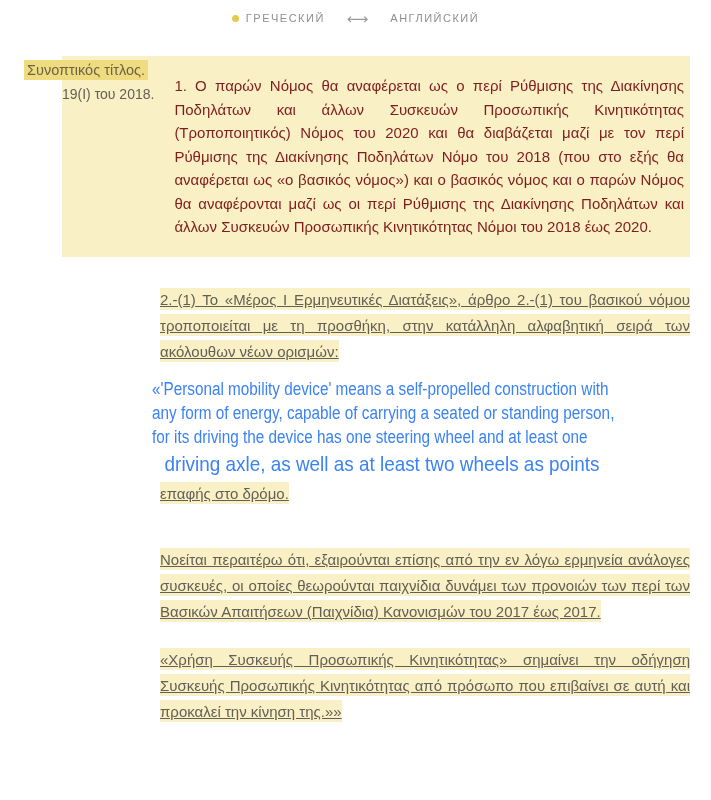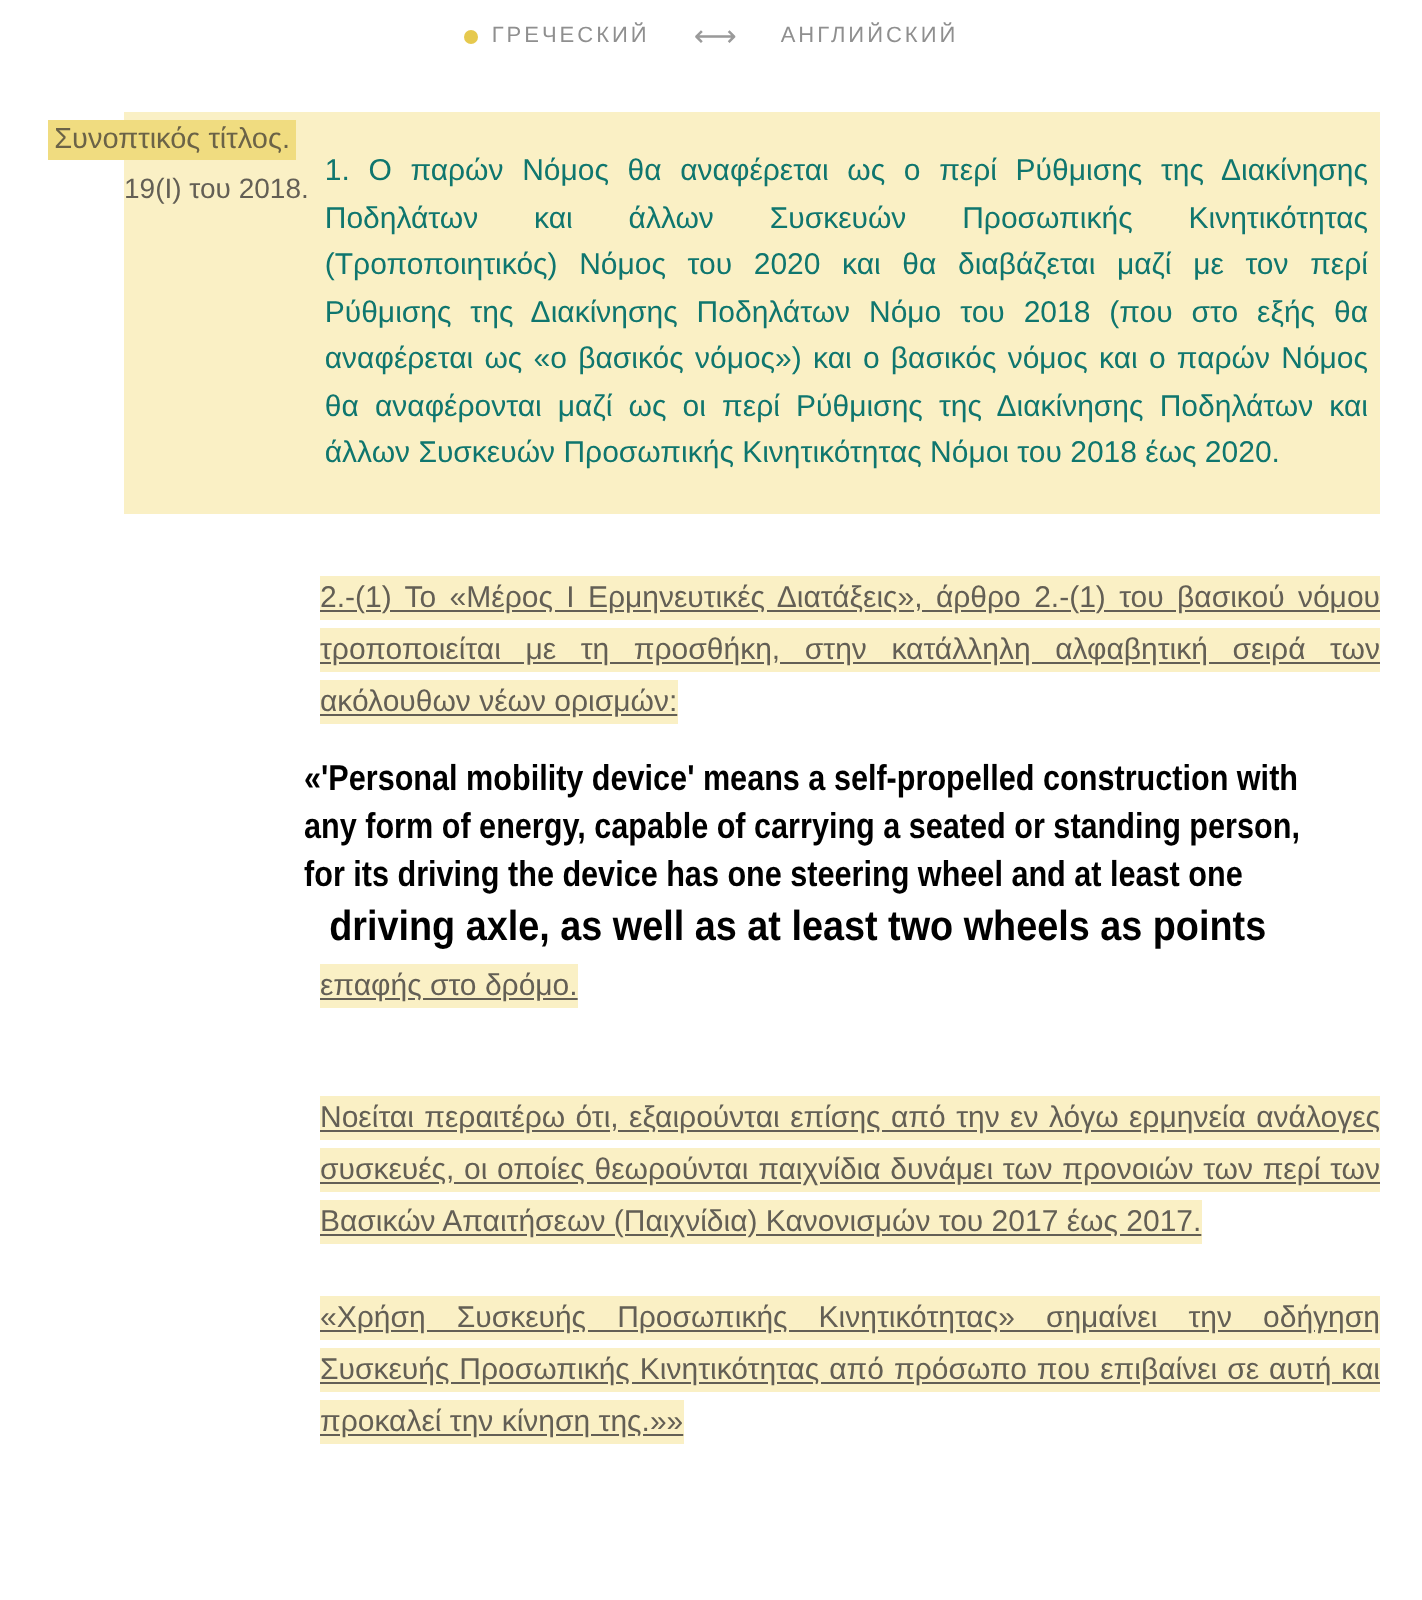"1. Ο παρών Νόμος θα" .para1 { color: #0f766e -> #7f1d1d; margin-left: 8px -> 20px }
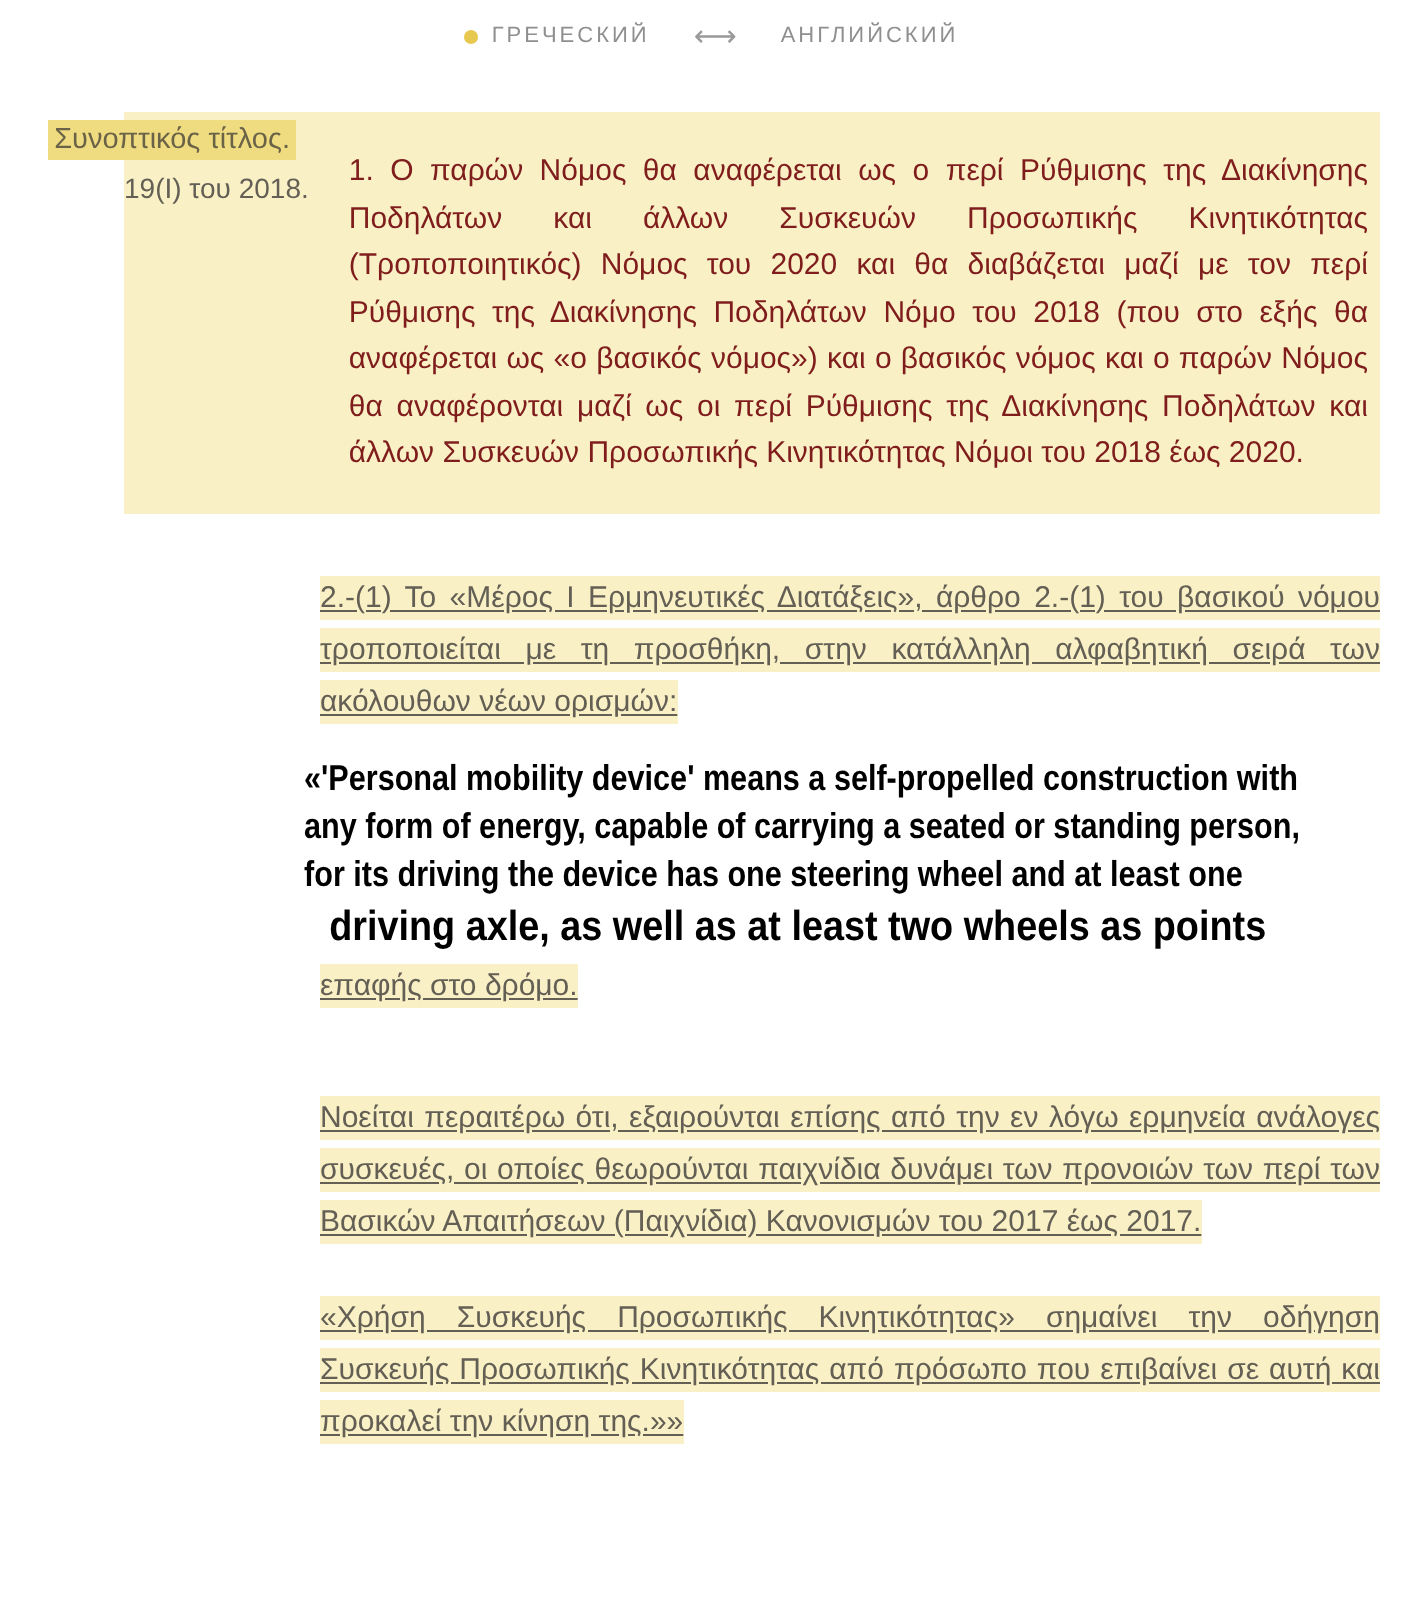"«'Personal mobility device' means a" .english { color: #000000 -> #3b82f6; font-weight: bold -> none }
